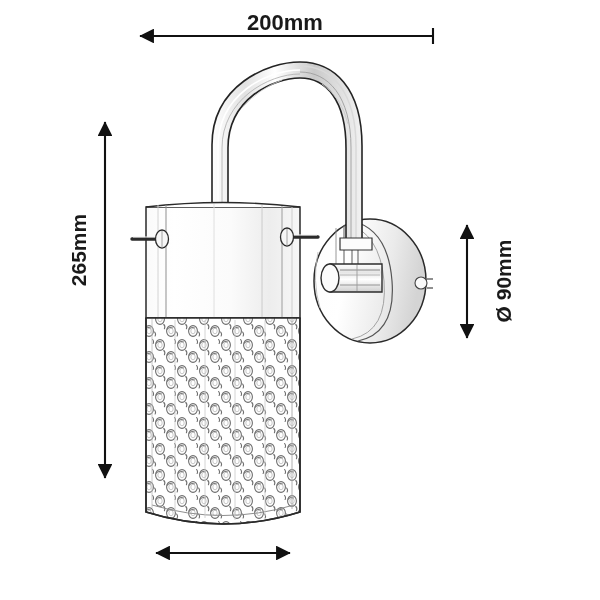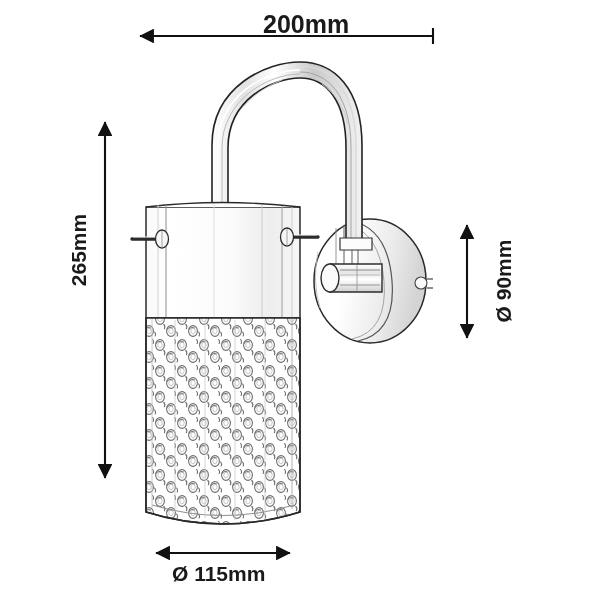"200mm" #label-width { font-size: 25px -> 22px; margin-left: 16px -> none }
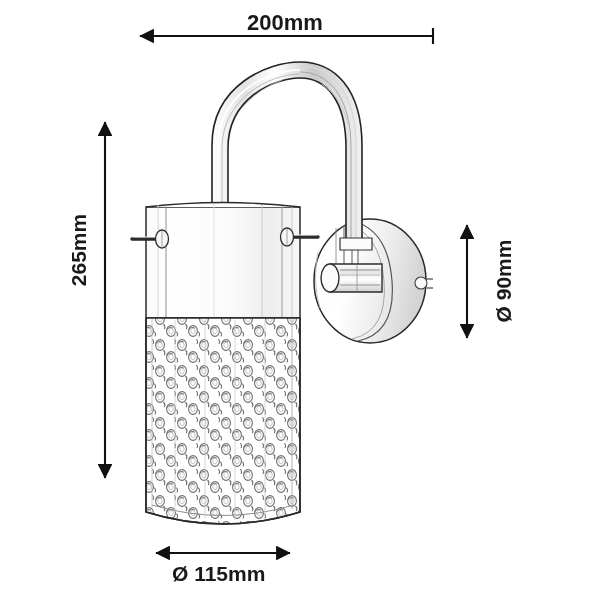"Ø 115mm" div.dim-label { html: <div>Ø 115mm</div> -> none }
